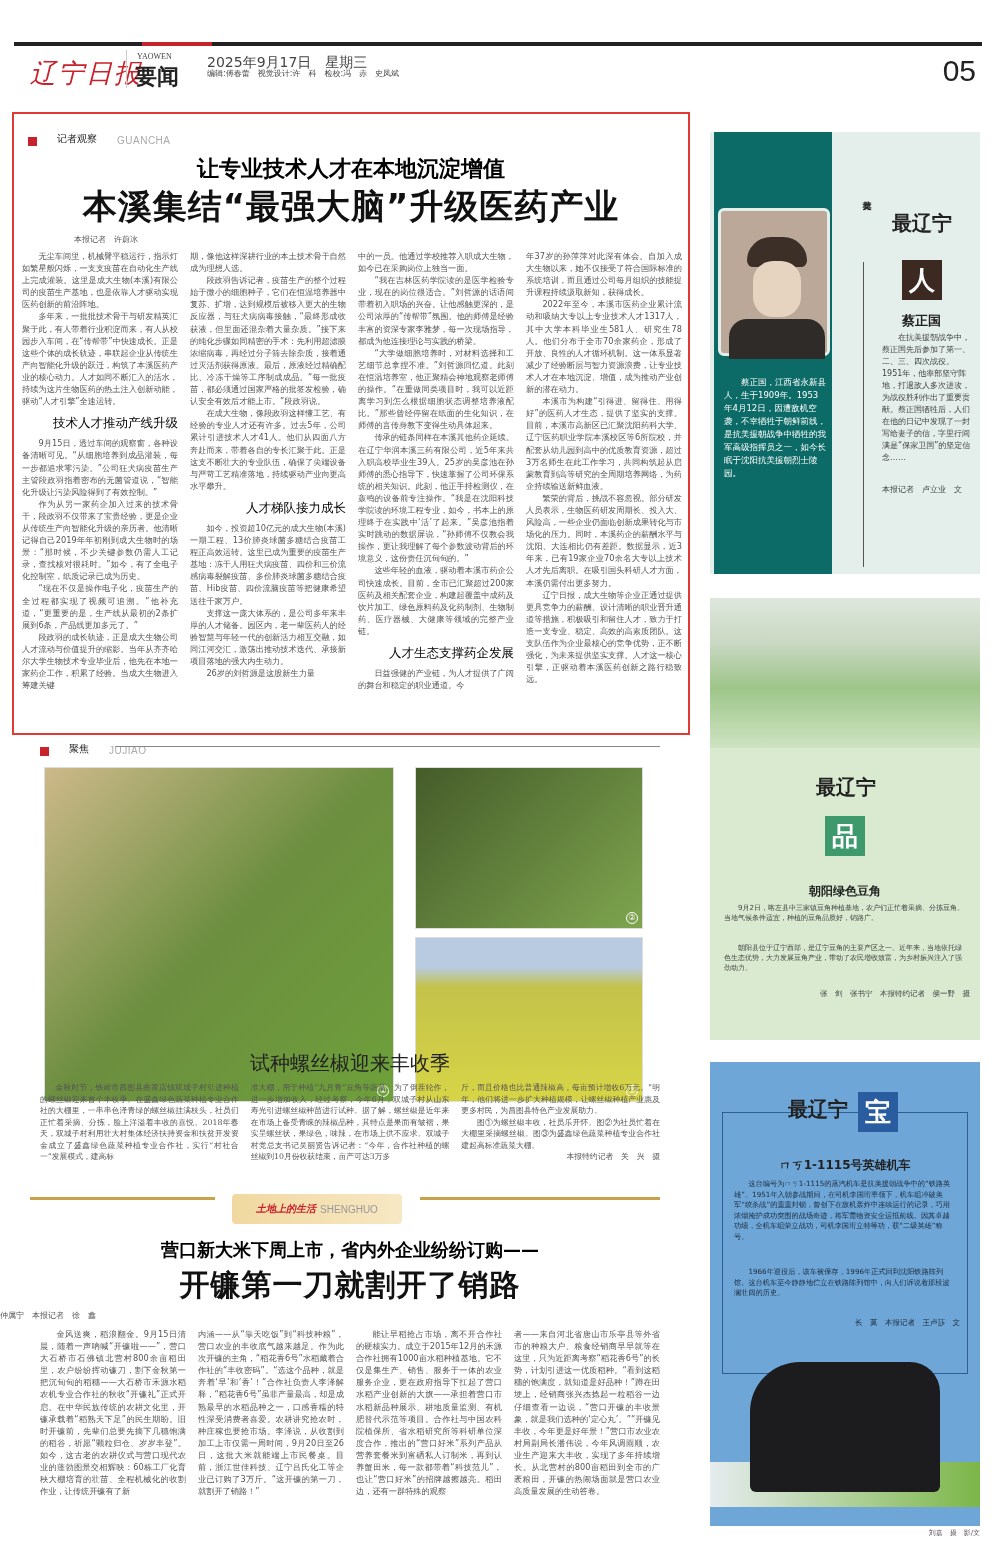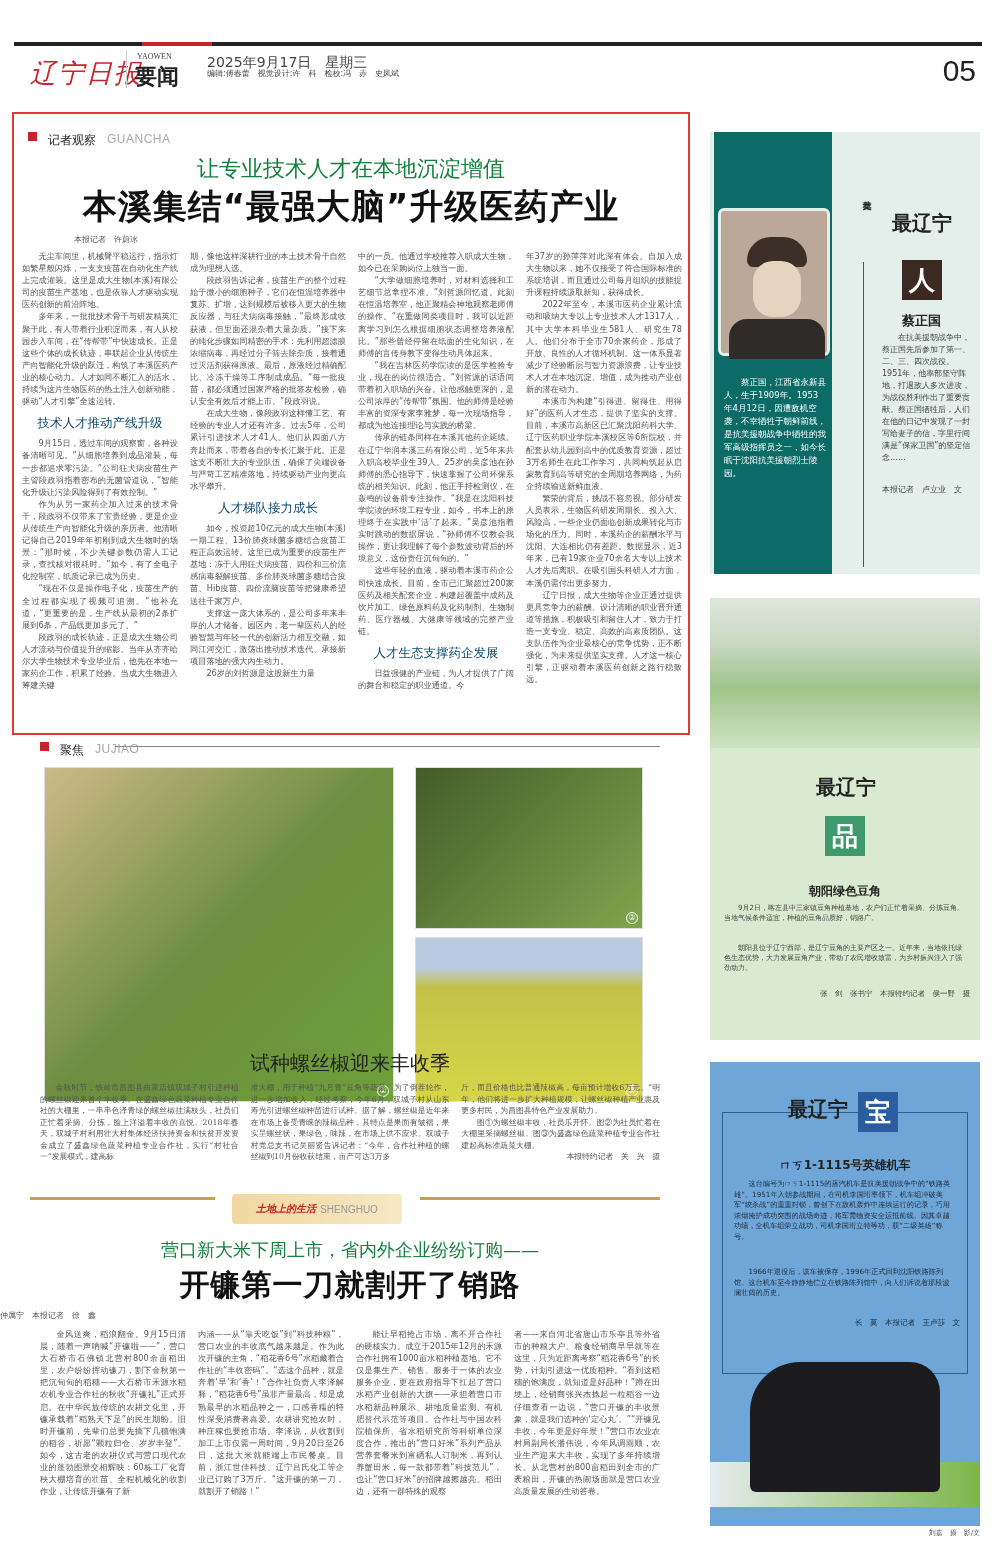"记者观察" .tag { align-items: flex-start -> flex-end; font-size: 12px -> 10px; gap: 11px -> 20px }
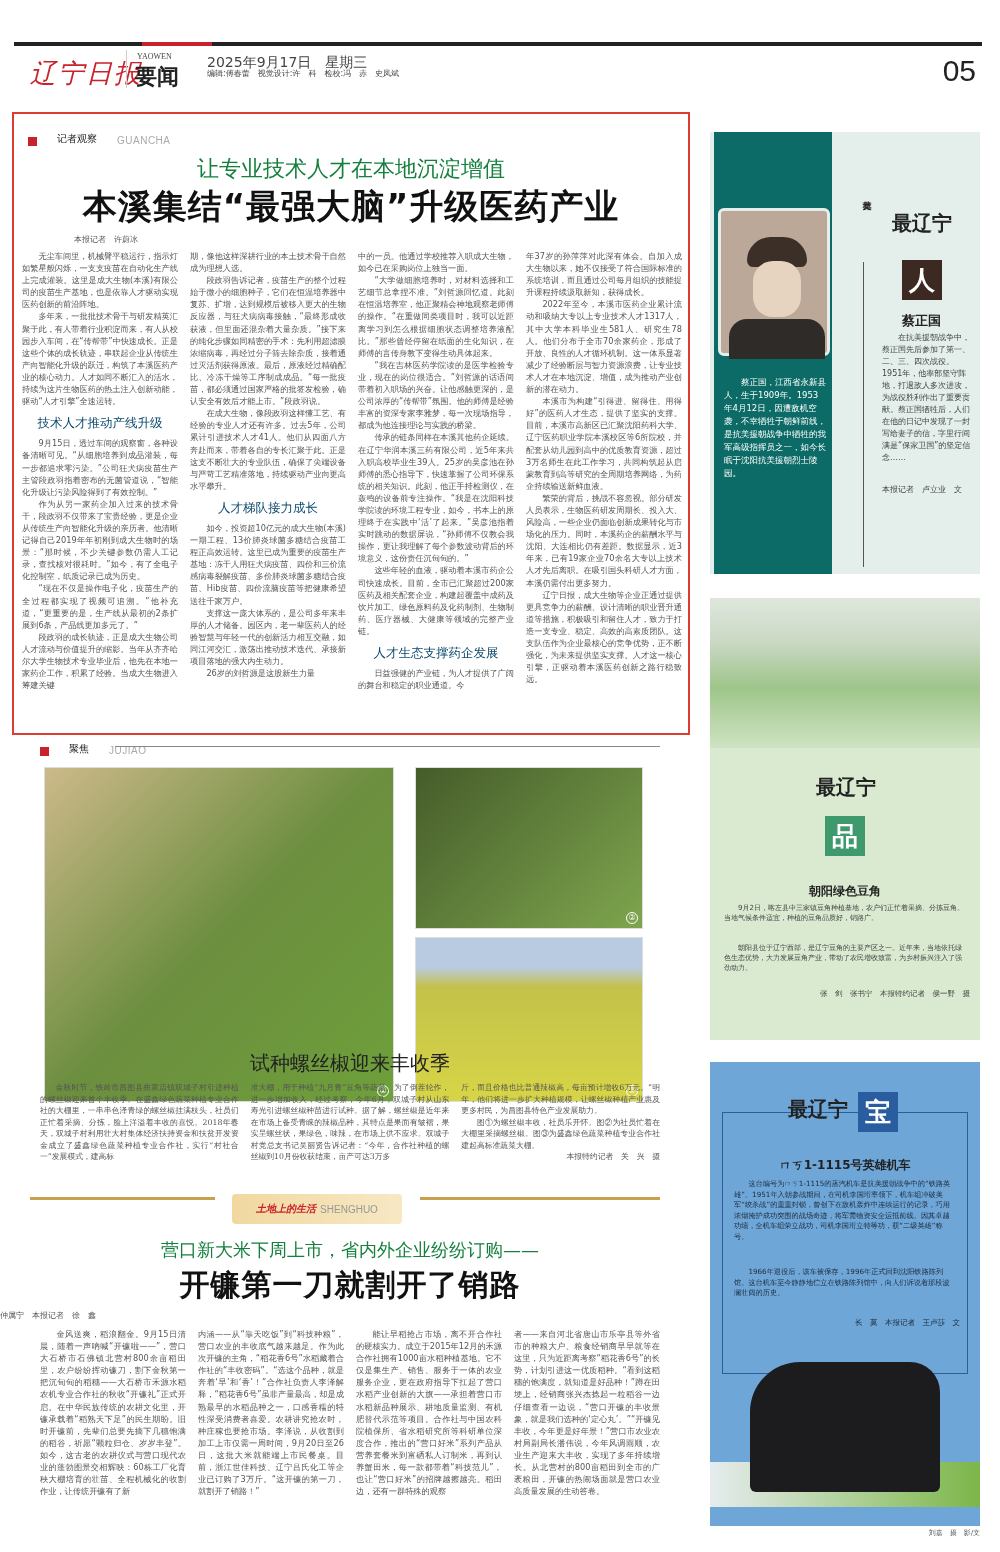"让专业技术人才在本地沉淀增值" .sub { color: #15803d -> #000000; font-weight: 400 -> 700 }
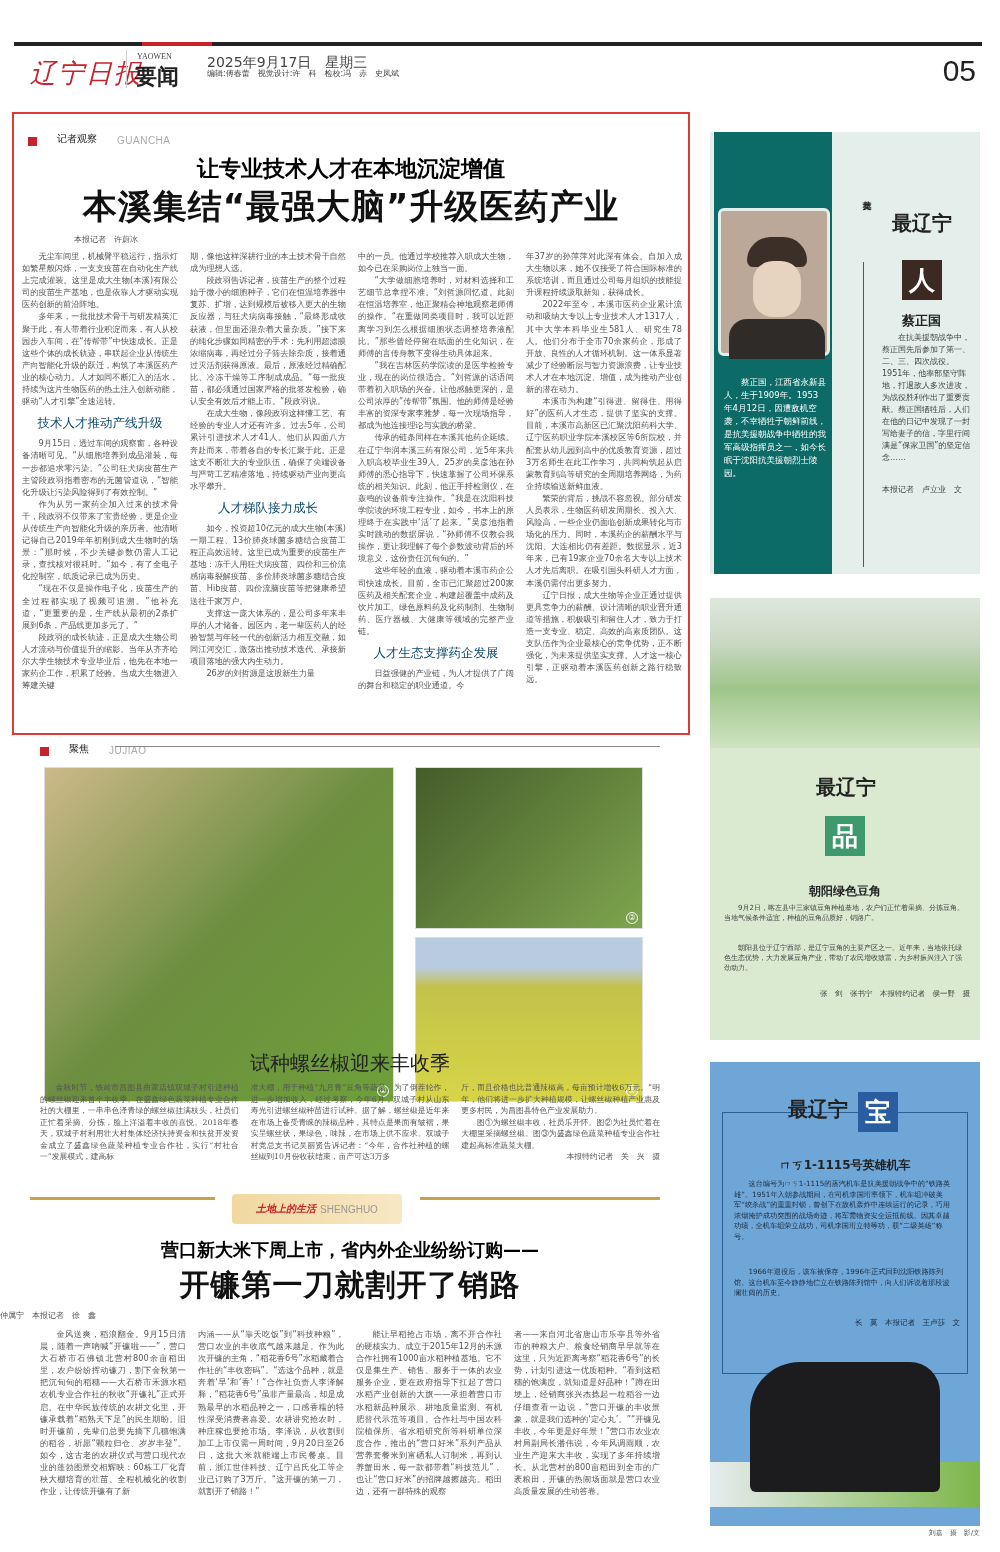"“大学做细胞培养时，对材料选择和工艺细节总拿捏不准。”刘哲源回忆道。此刻在恒温培" p { order: before "“我在吉林医药学院读的是医学检验专业，现在的岗位很适合。”刘哲源的话语间带着初入" -> after "“我在吉林医药学院读的是医学检验专业，现在的岗位很适合。”刘哲源的话语间带着初入" }
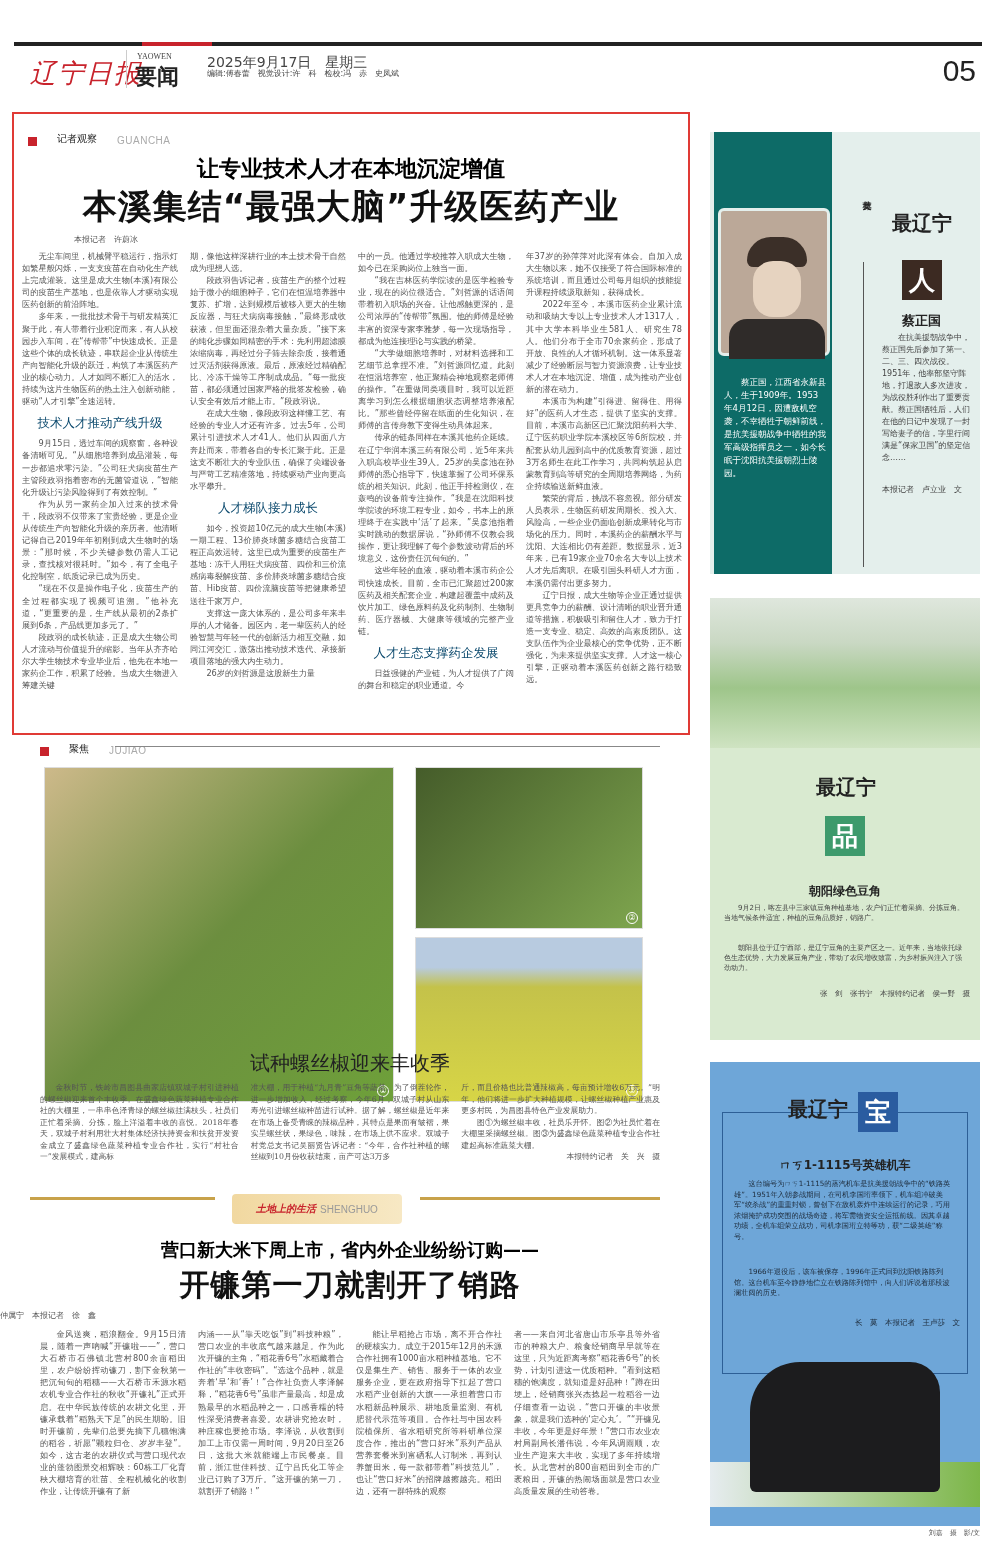"技术人才推动产线升级" .col h4 { color: #0c4a6e -> #000000; text-align: center -> right }
